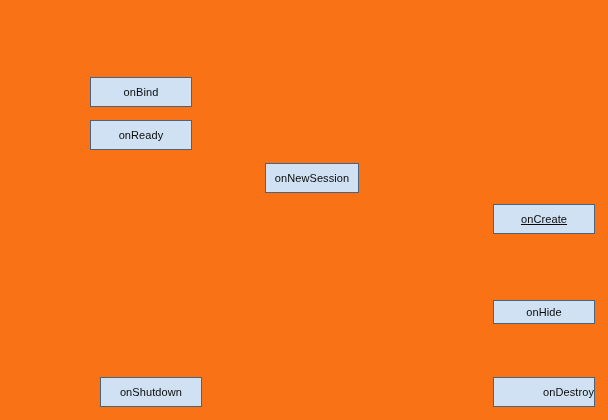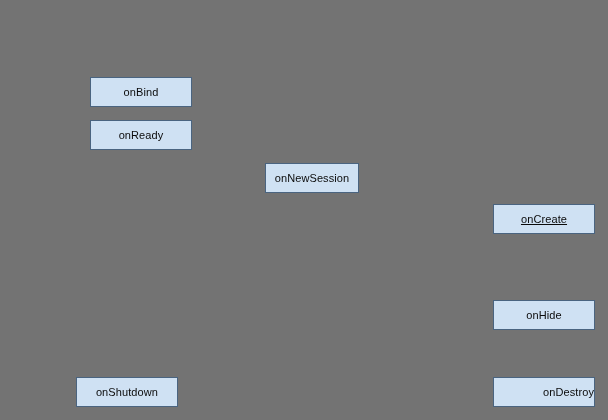"onBind" #canvas { background: #737373 -> #f97316 }
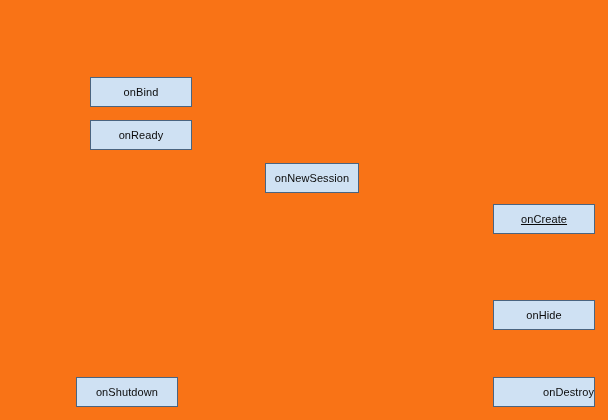"onHide" div.node { height: 30px -> 24px }
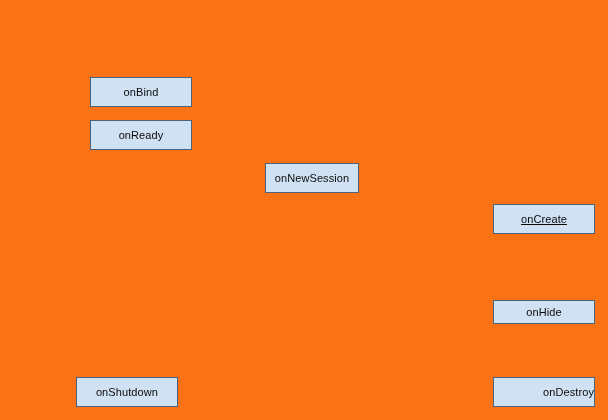"onShutdown" div.node { left: 76px -> 100px }
